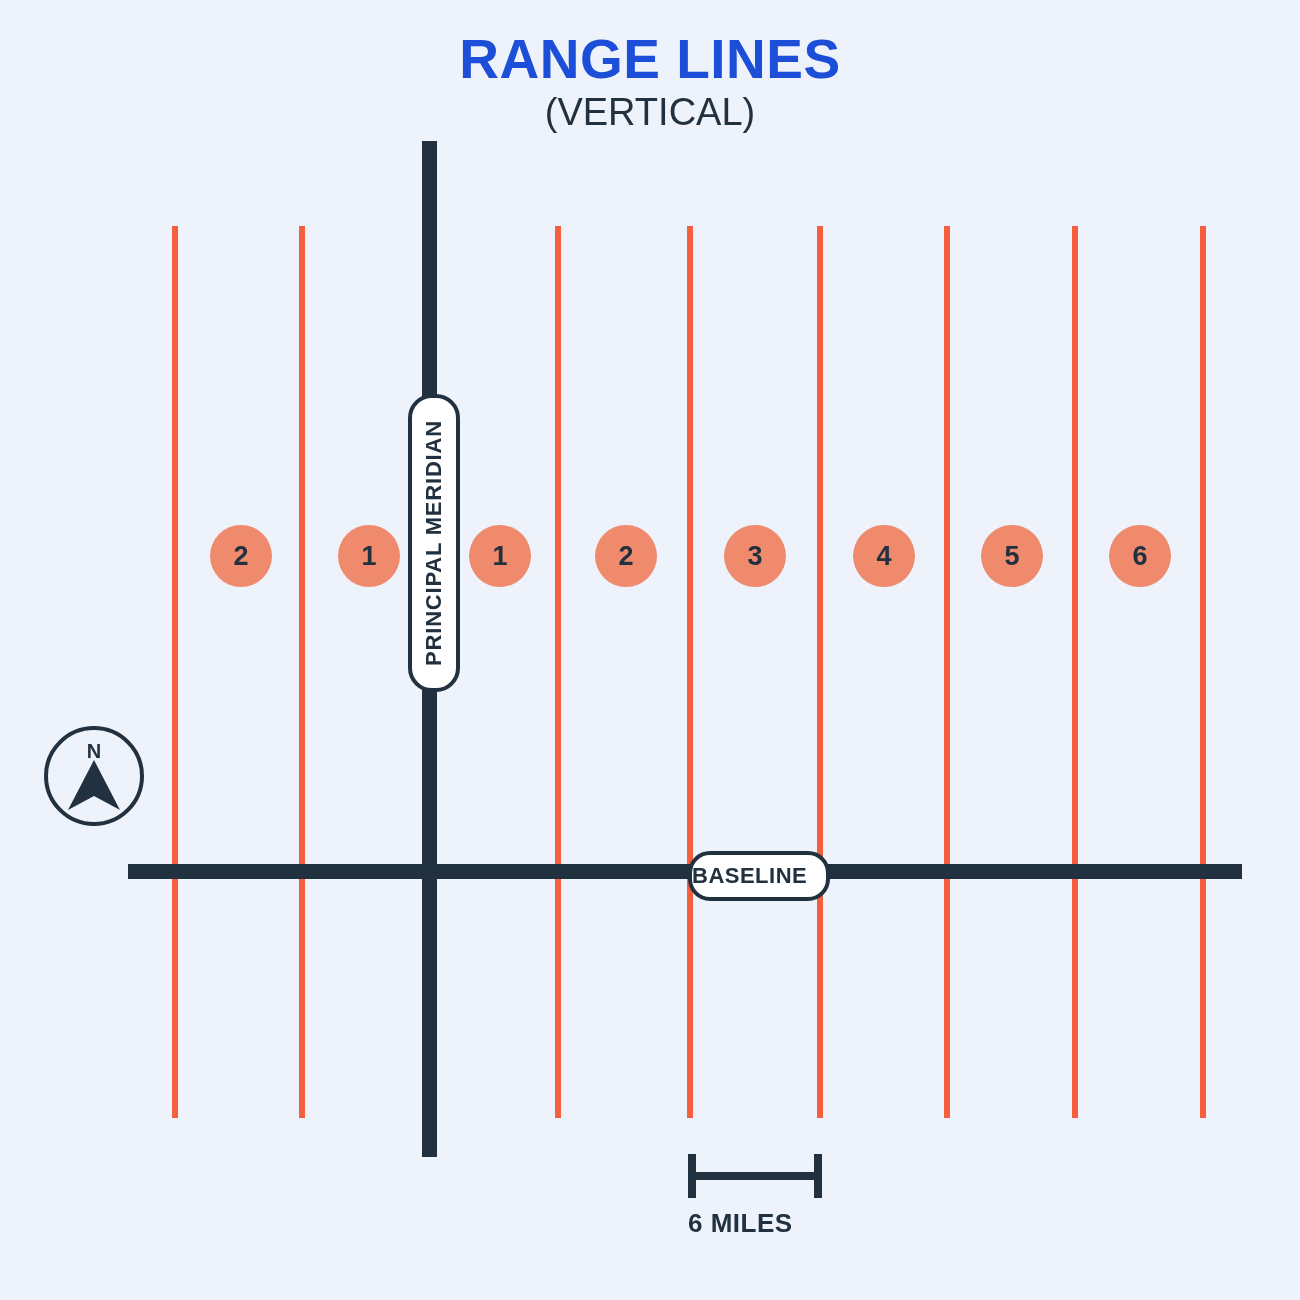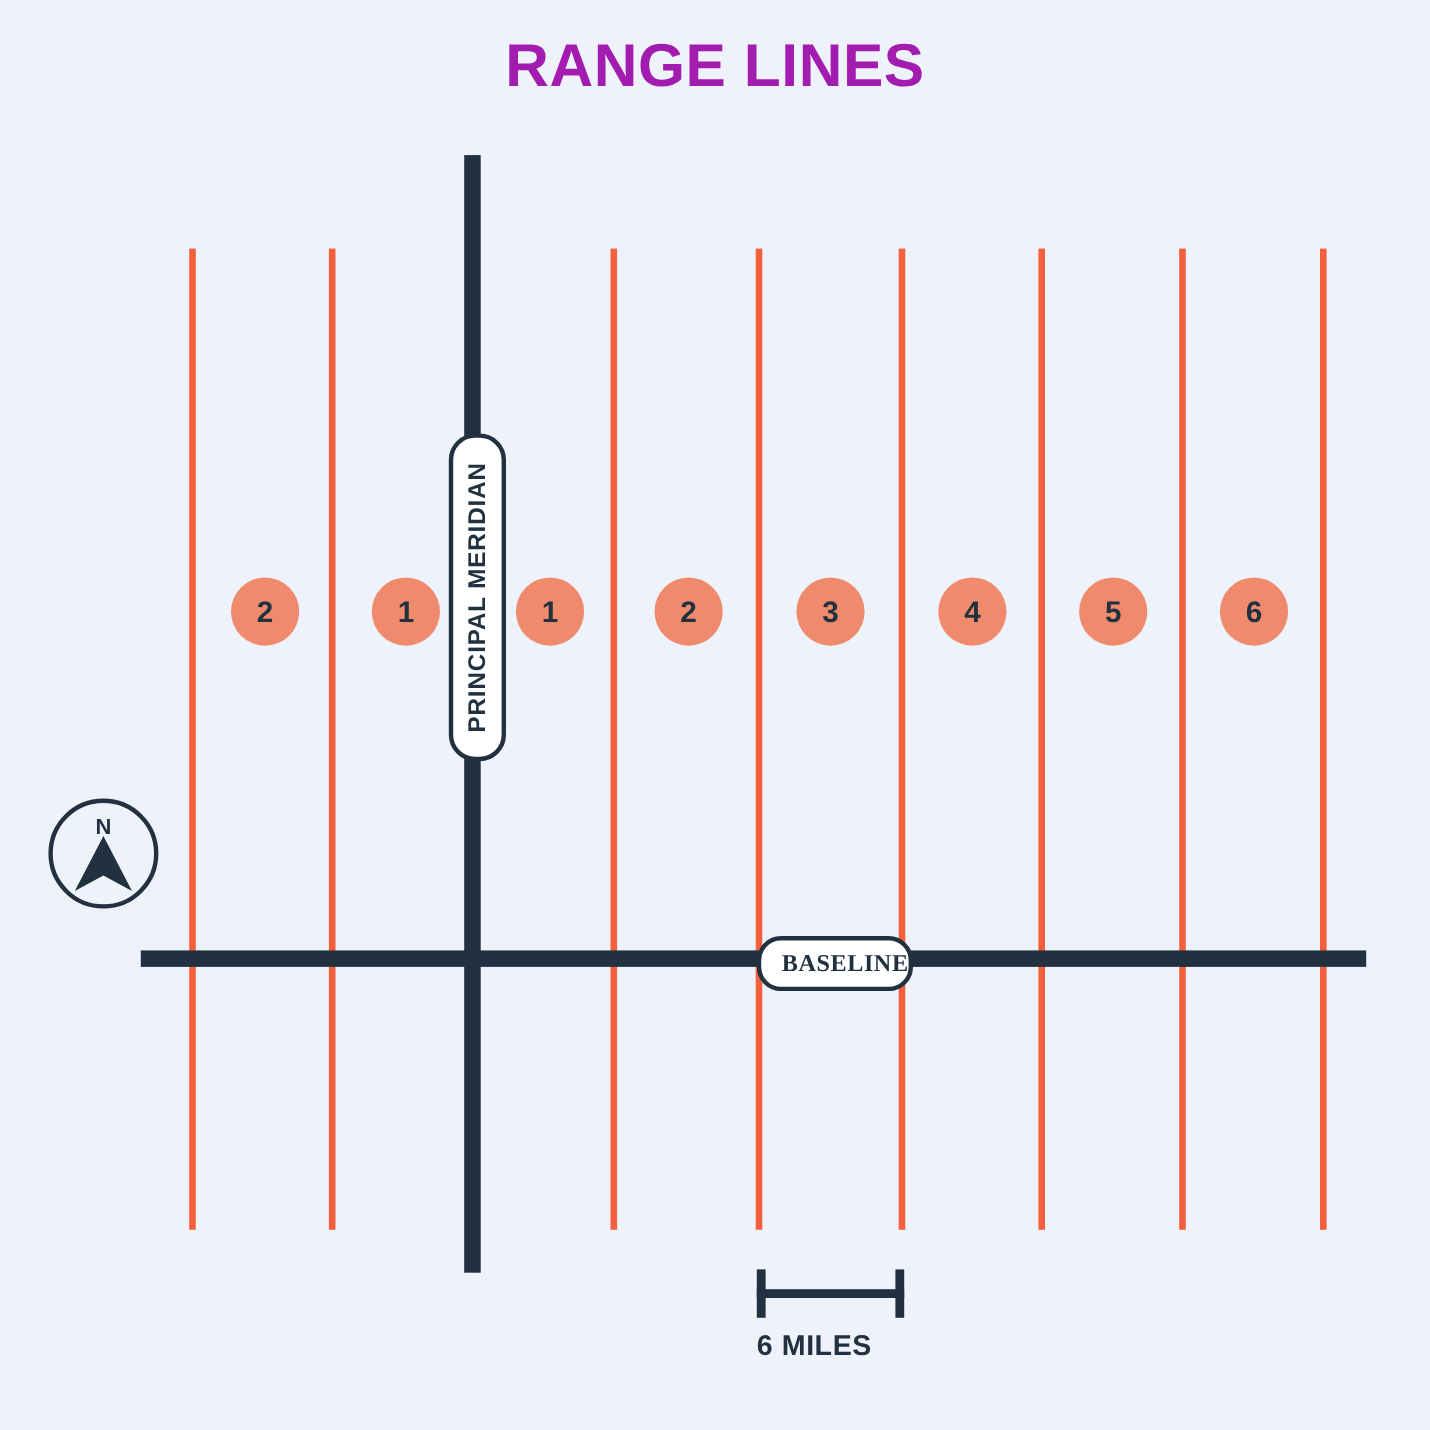"RANGE LINES" #page-title { color: #a21caf -> #1d4ed8 }
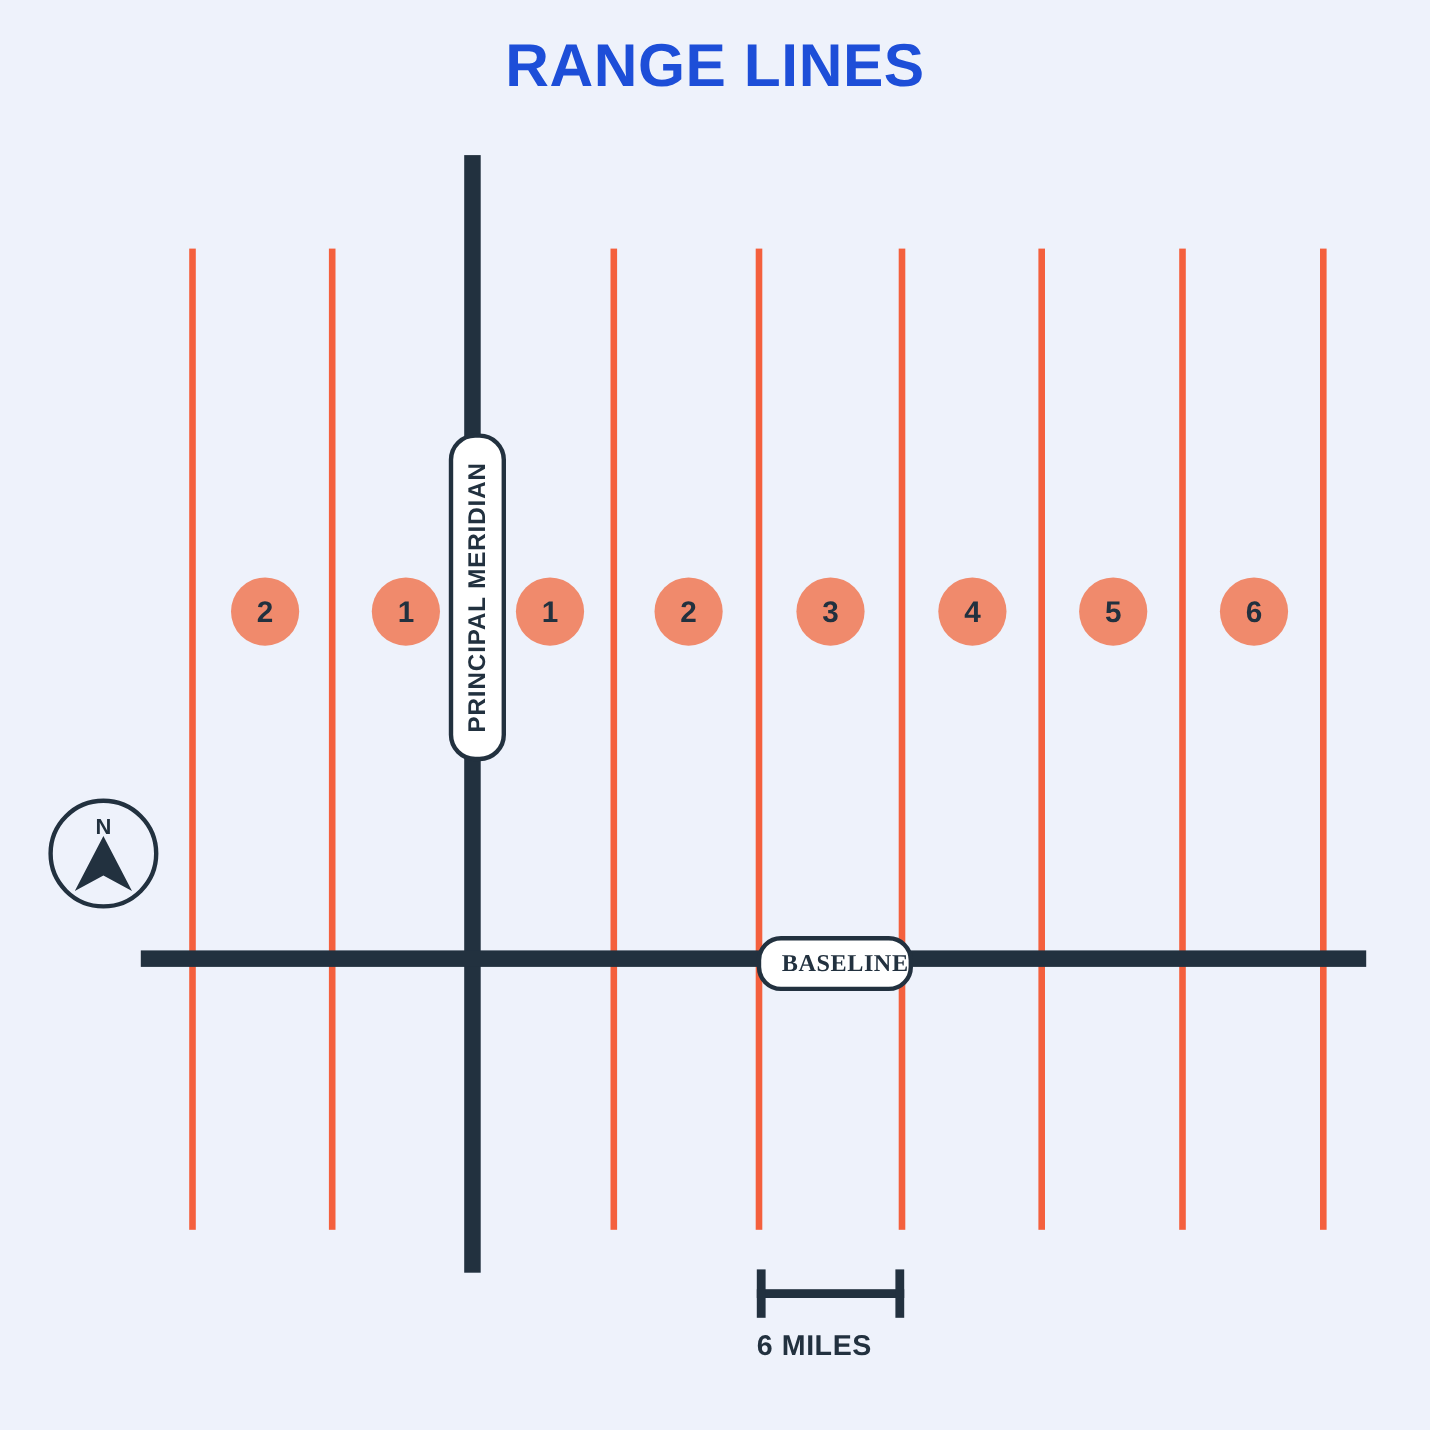"(VERTICAL)" div { html: none -> <div>(VERTICAL)</div> }
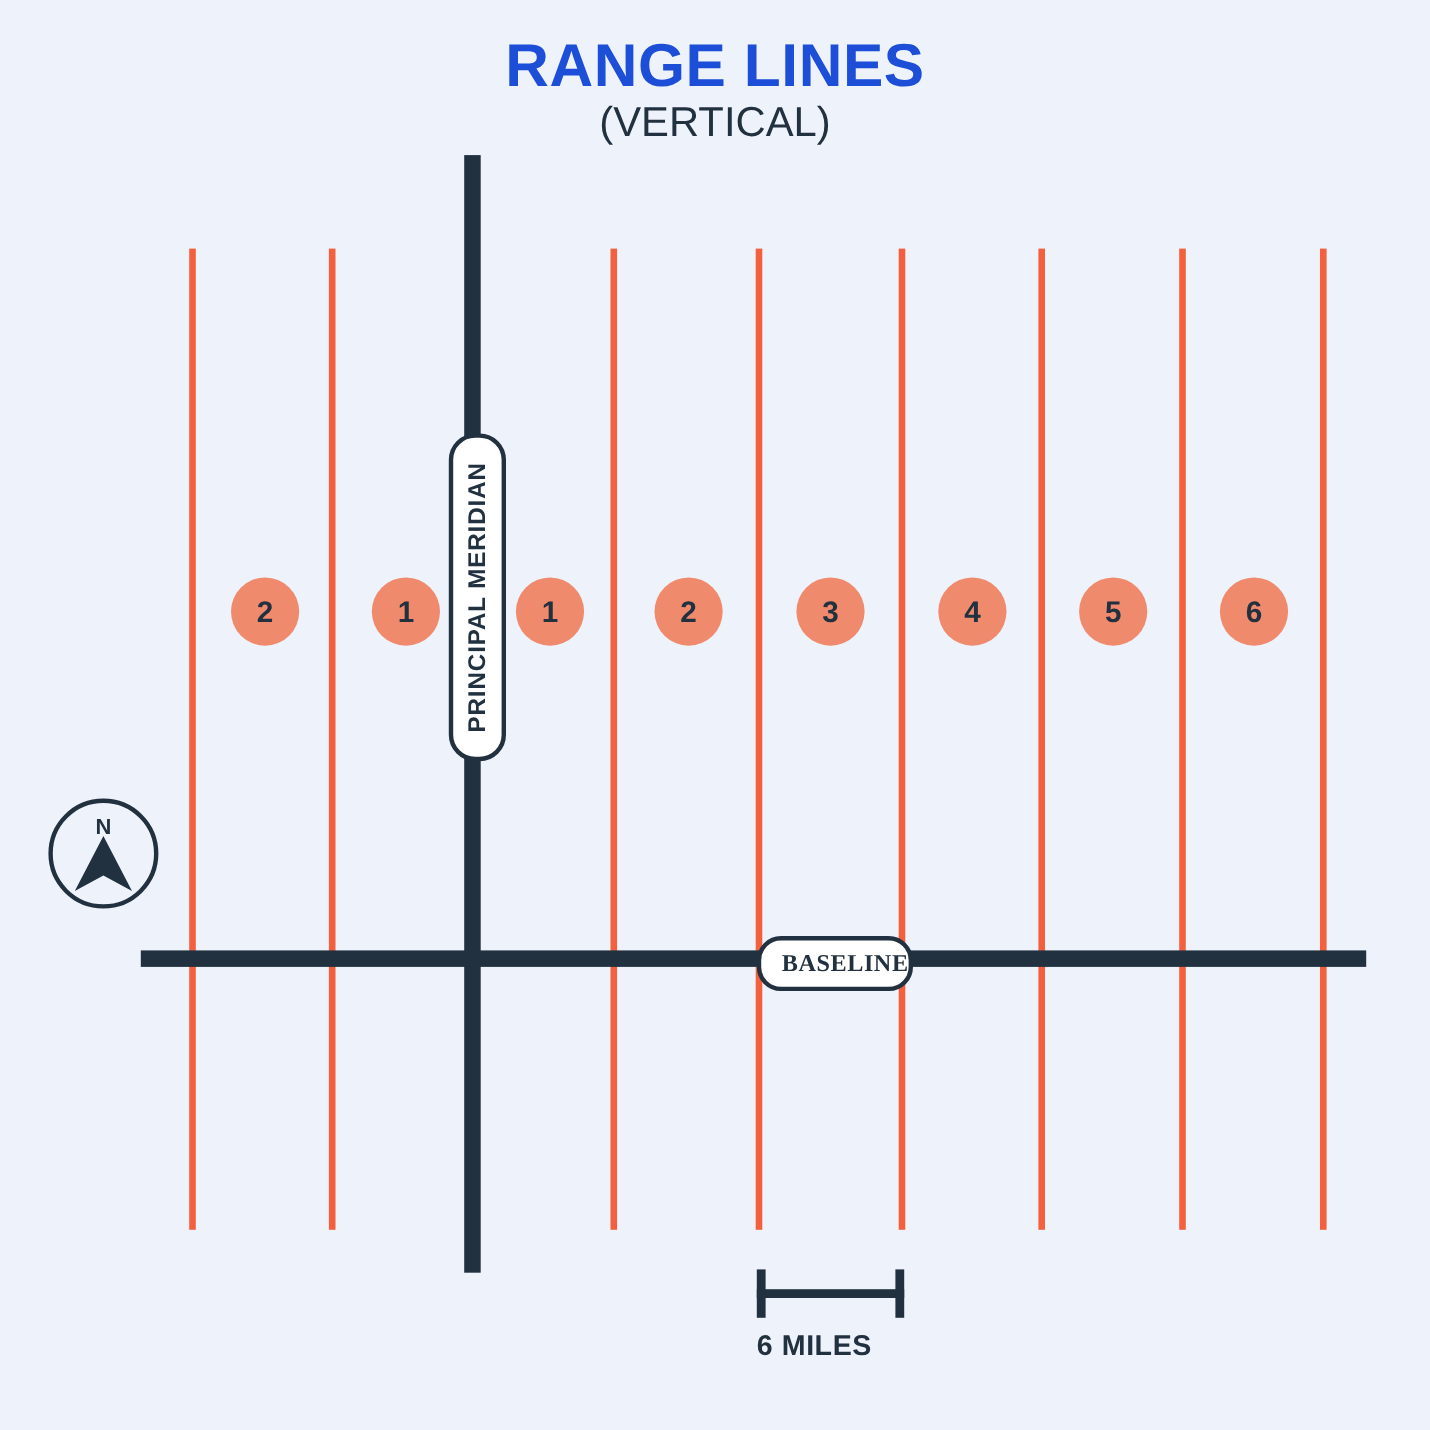"BASELINE" #baseline-badge { font-family: Liberation Serif, serif -> none; justify-content: flex-end -> flex-start }
